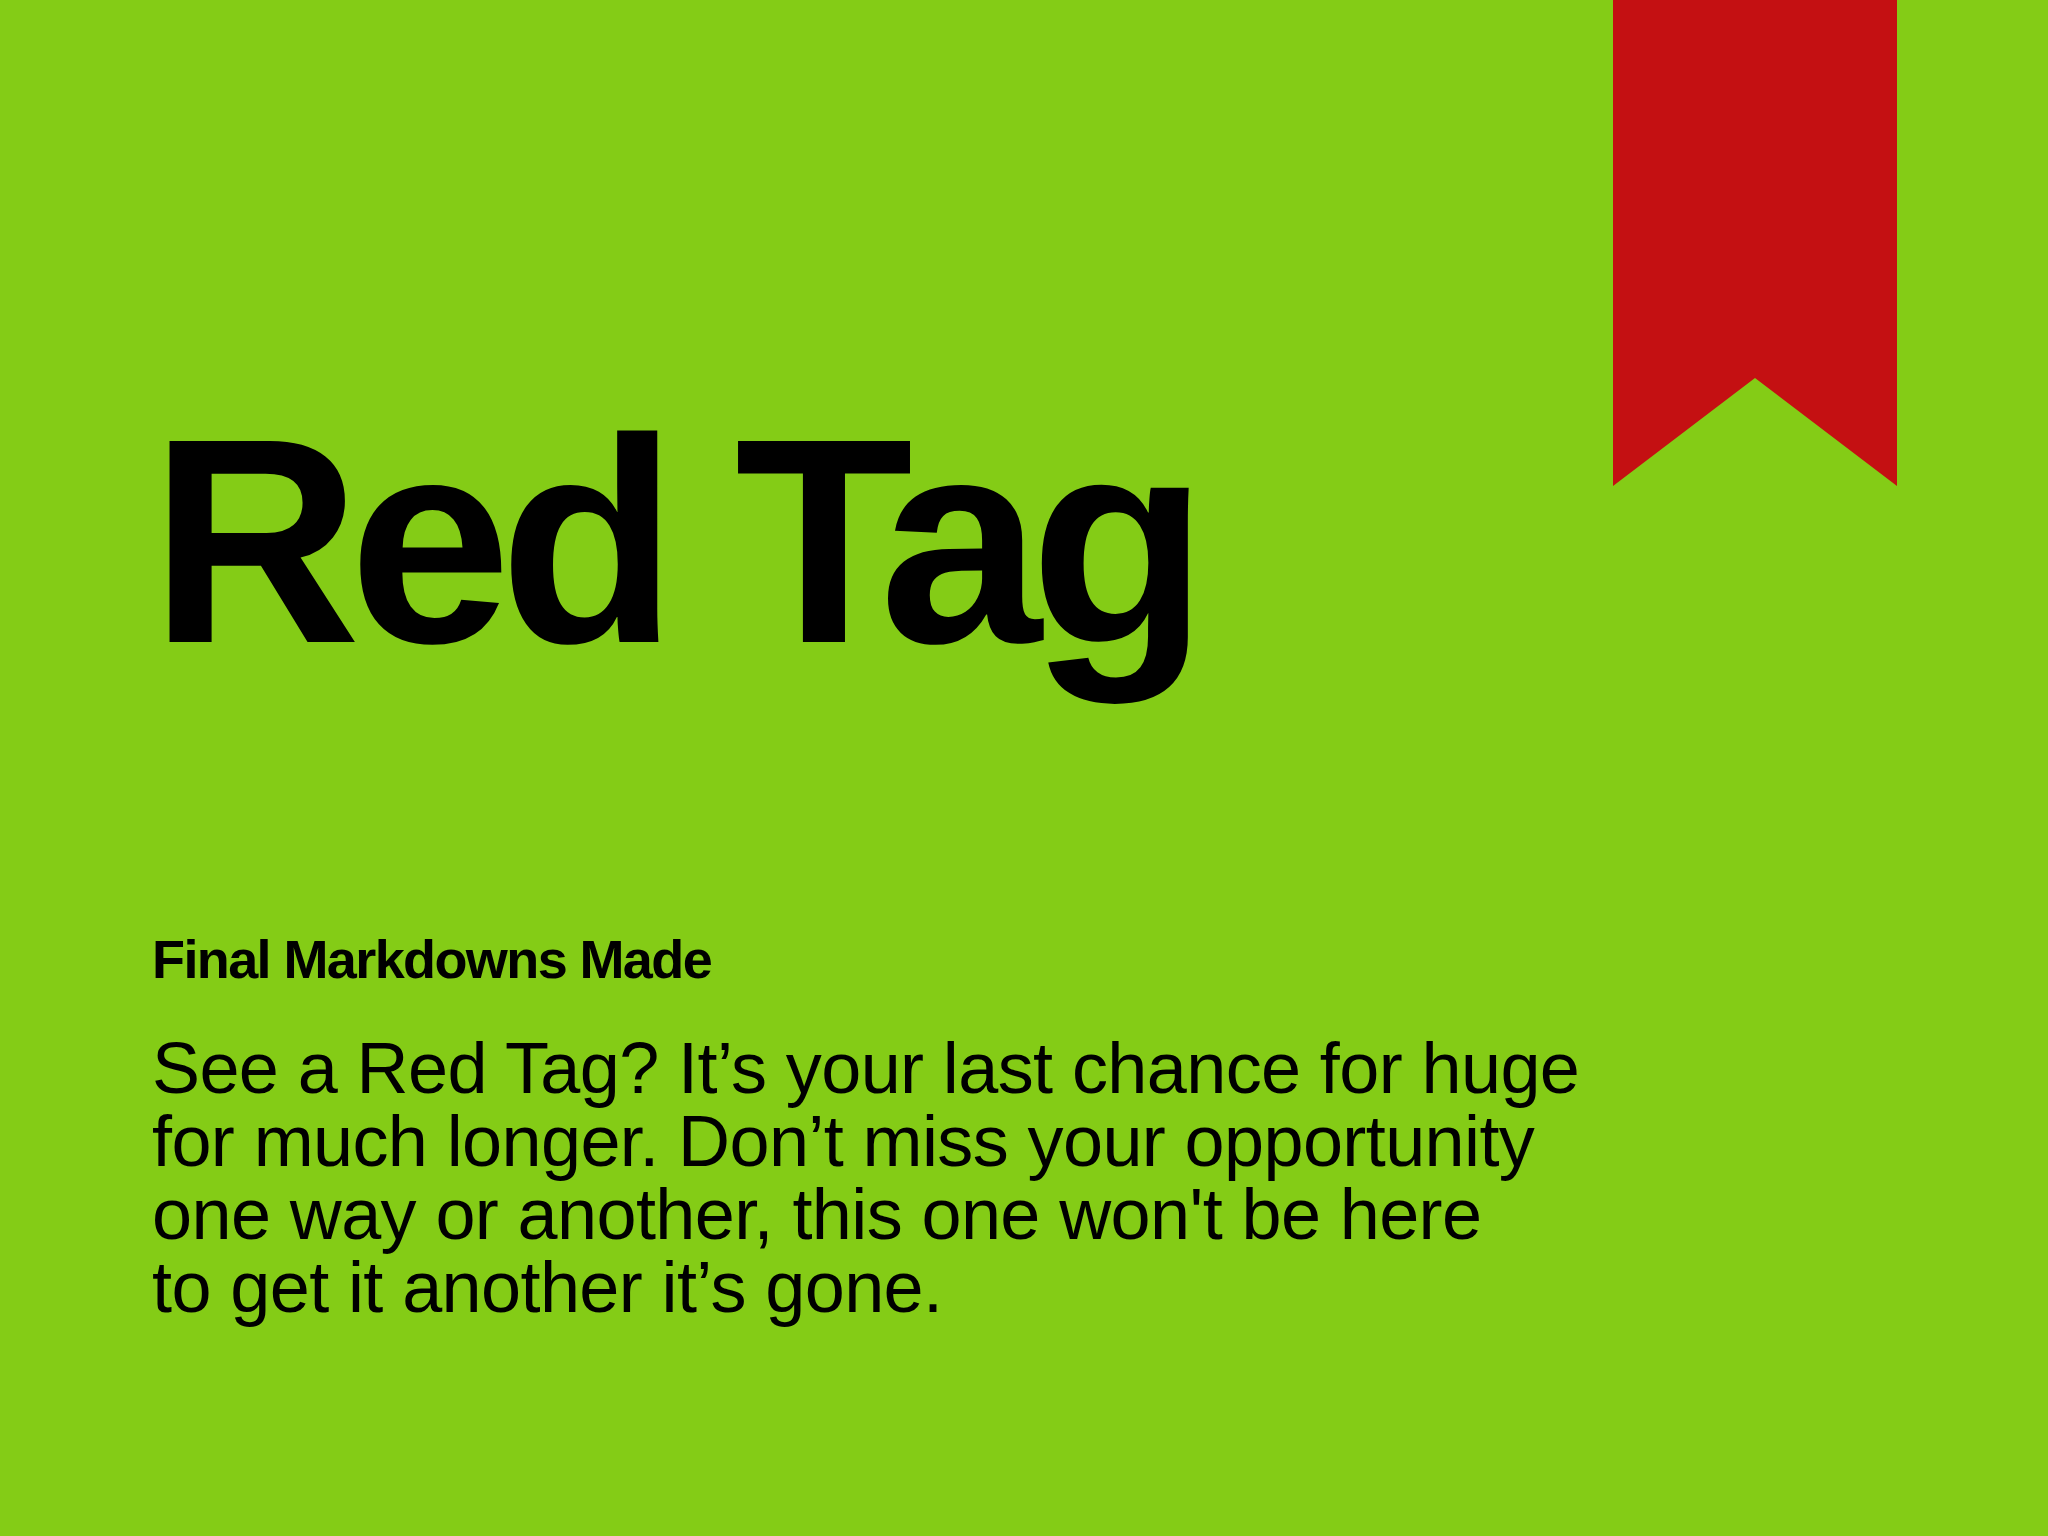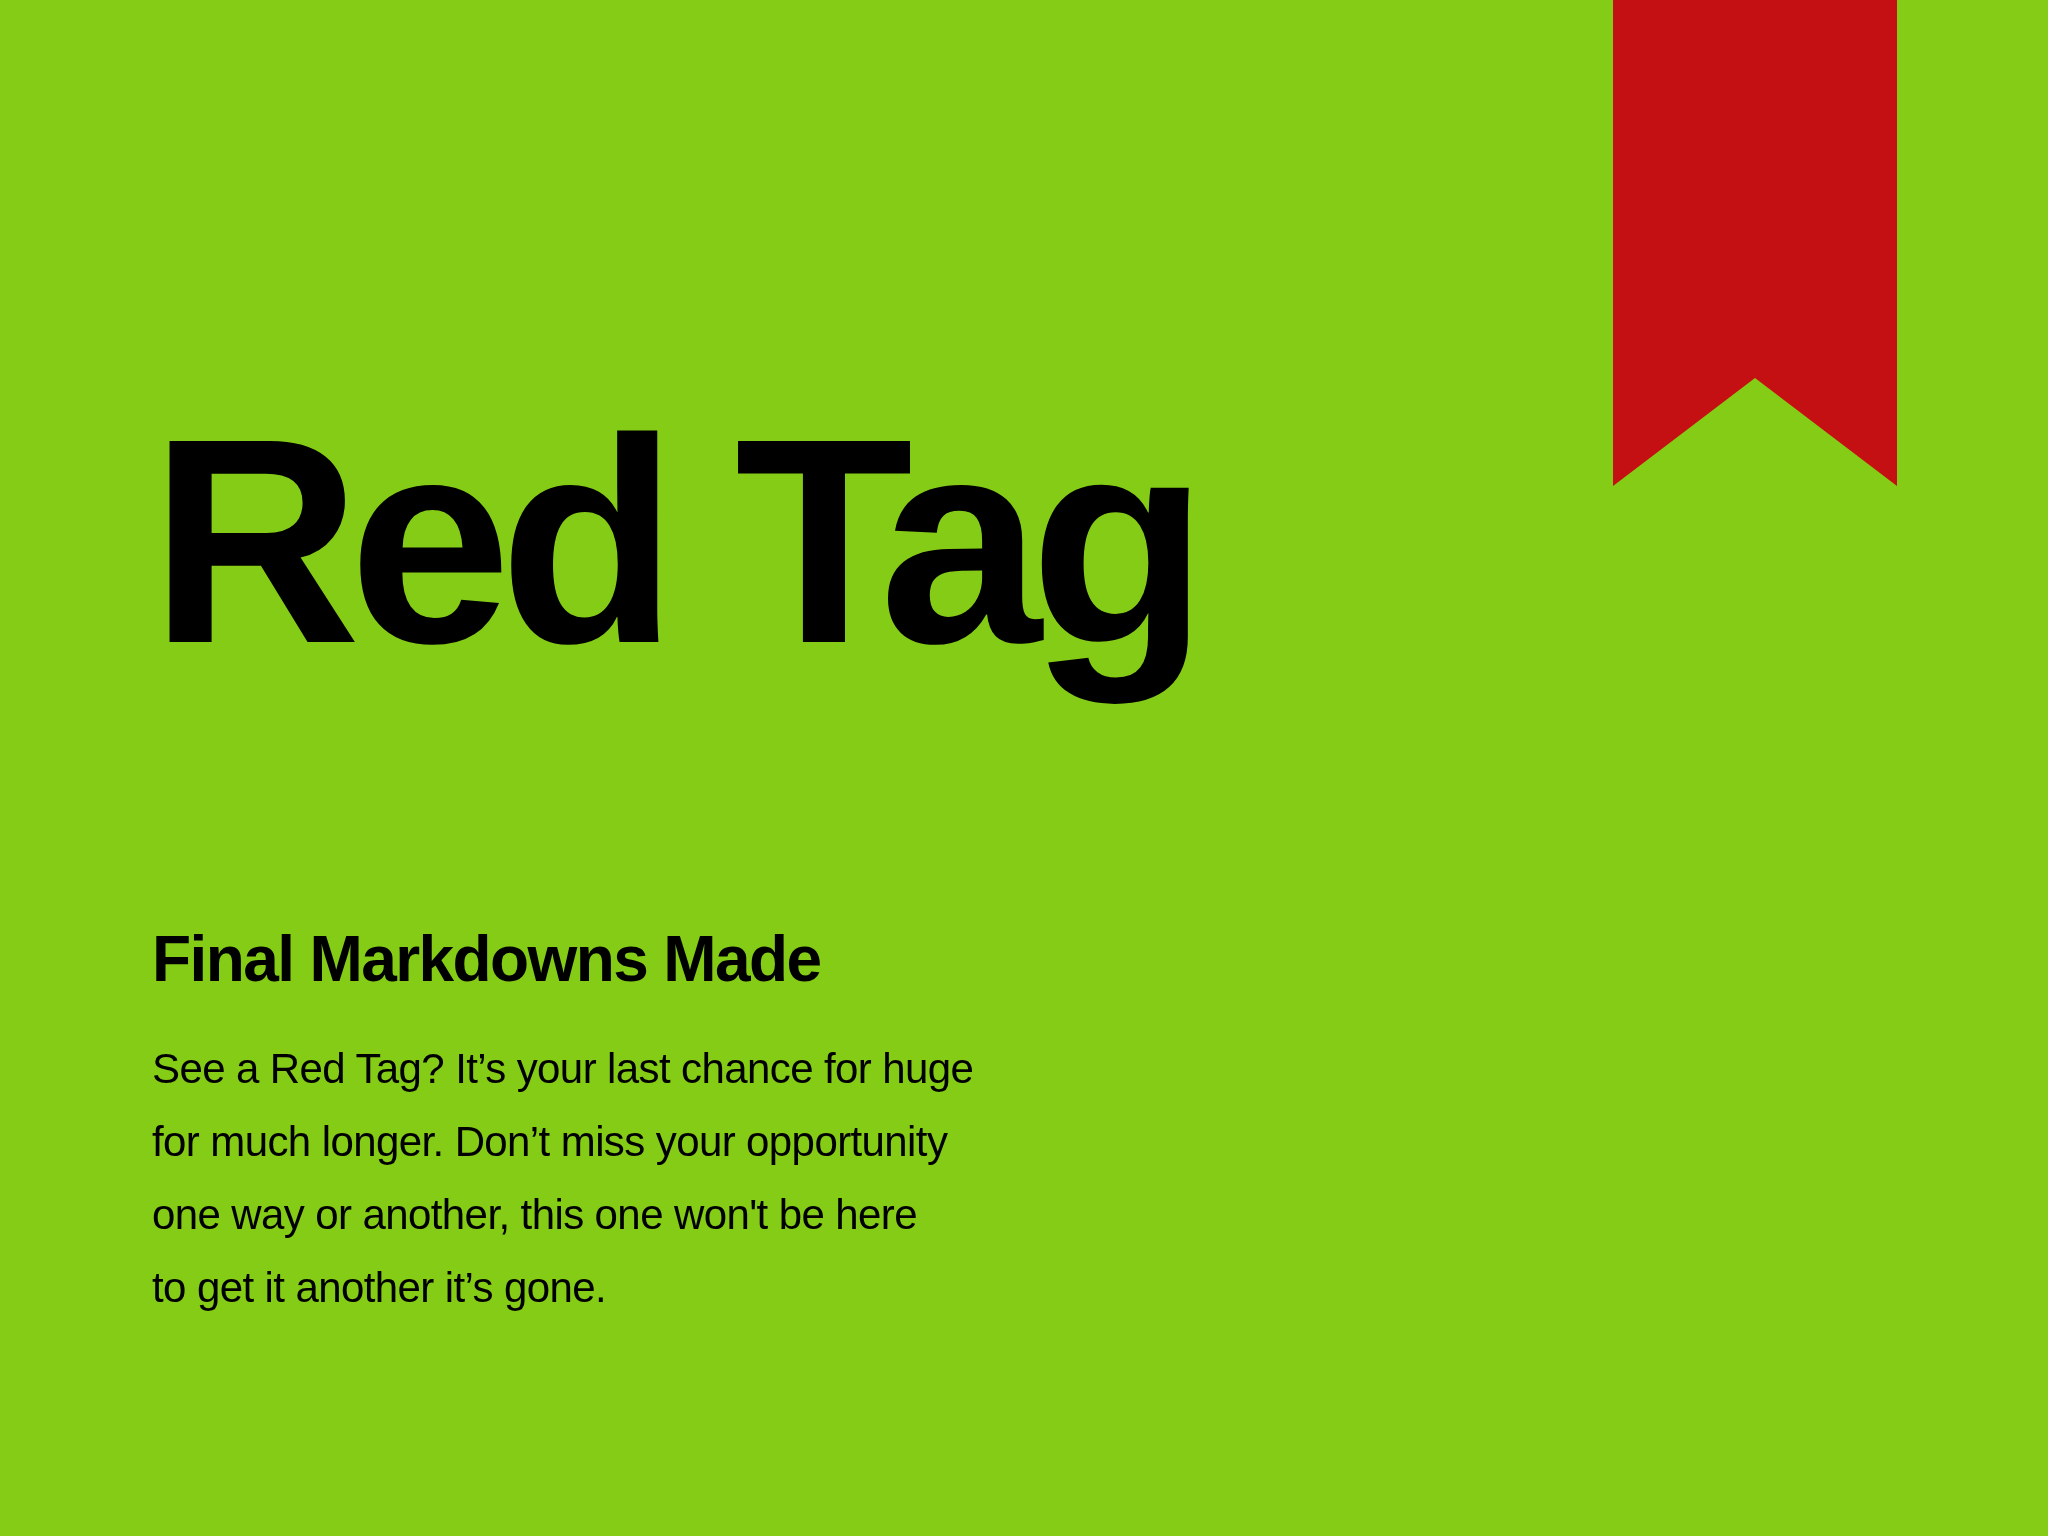"Final Markdowns Made" .subhead { font-size: 64px -> 54px }
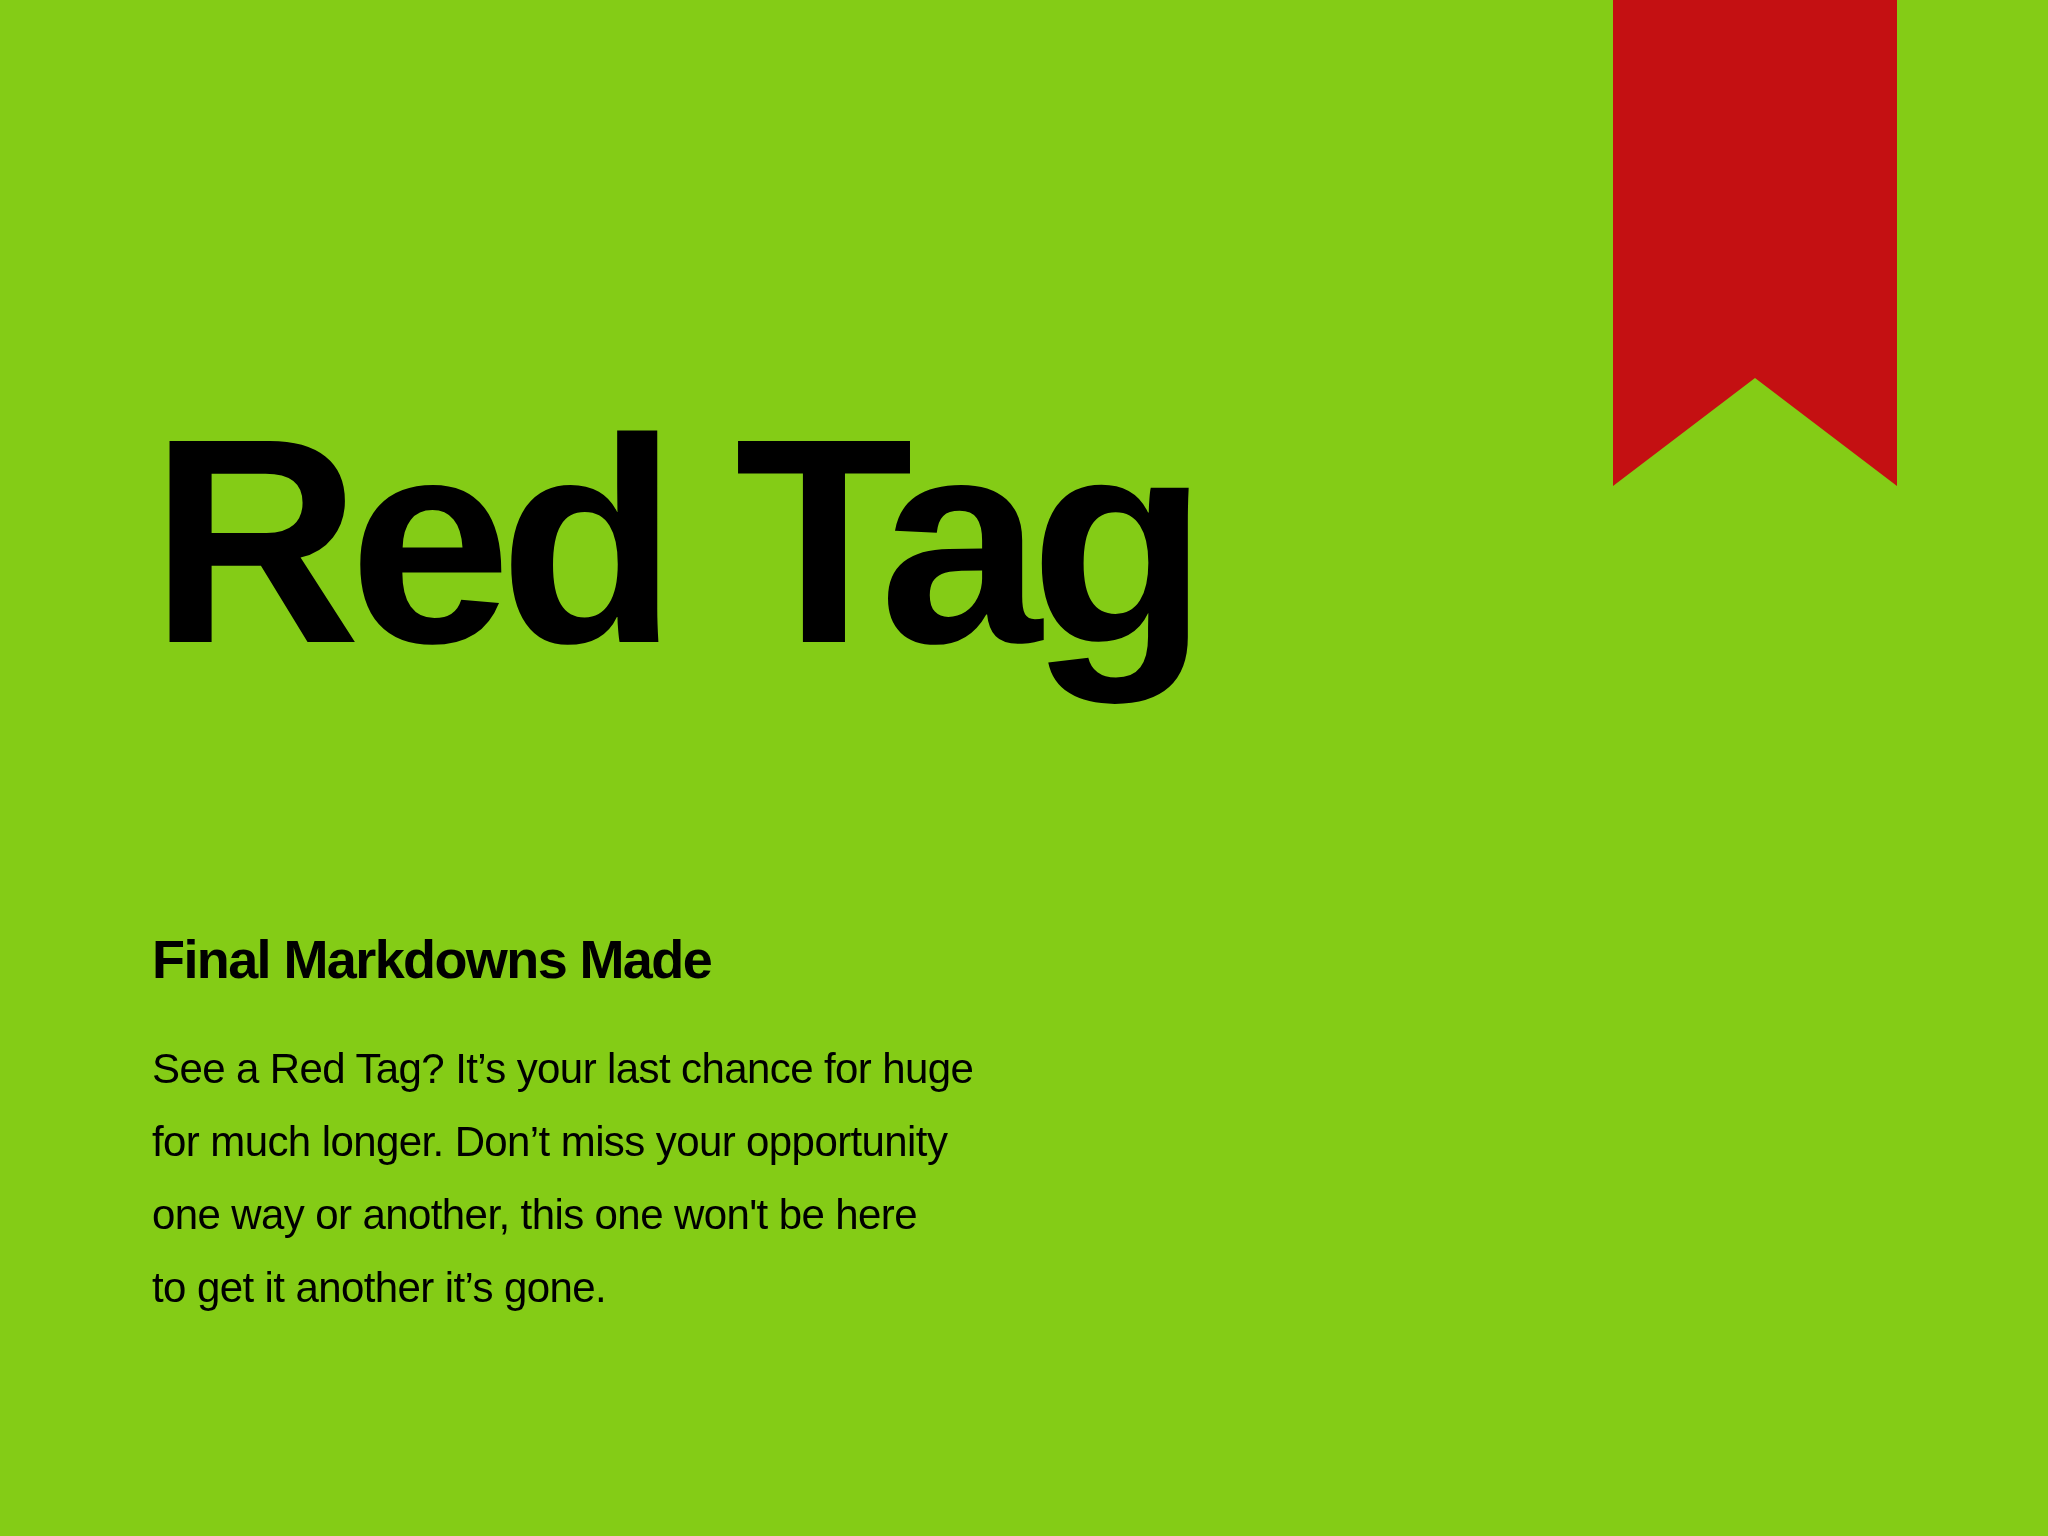"See a Red Tag? It’s" .body-copy { font-size: 42px -> 72px }
